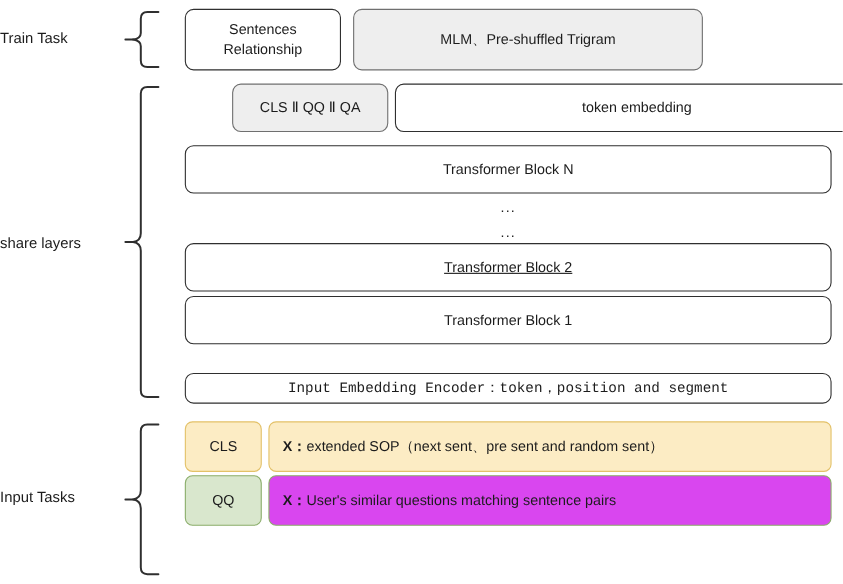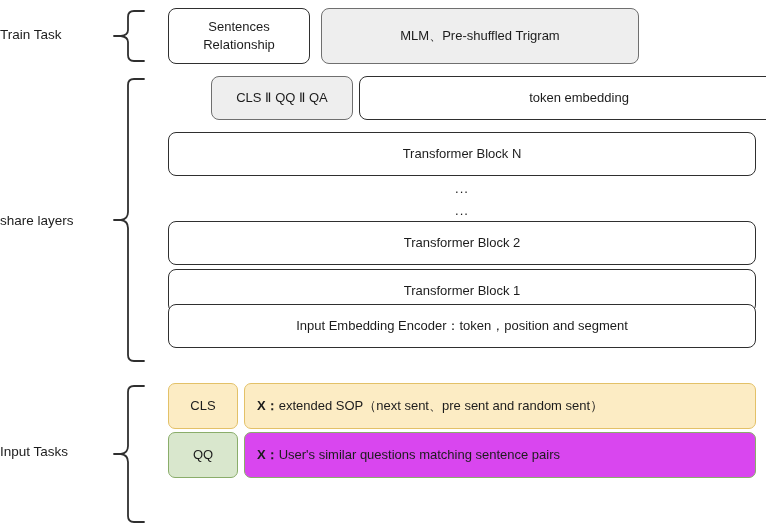"Transformer Block 2" div.box { text-decoration: none -> underline }
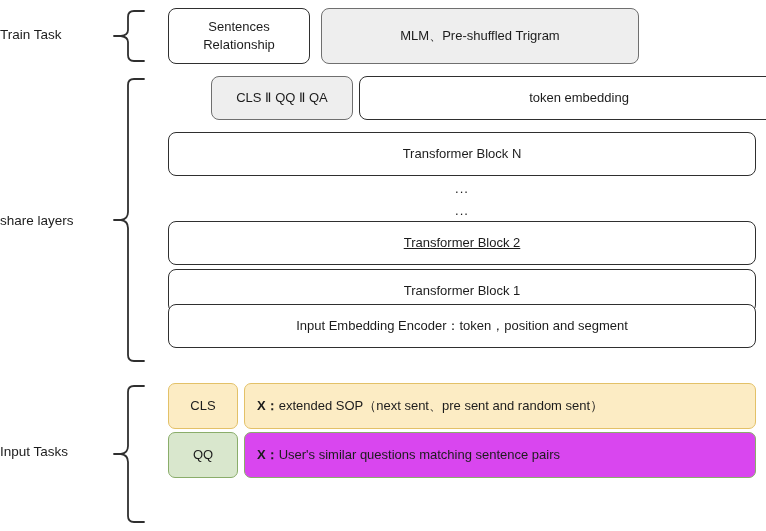"Input Embedding Encoder：token，position" div.box { font-family: none -> Liberation Mono, monospace; height: 44px -> 28px; top: 304px -> 339px }
